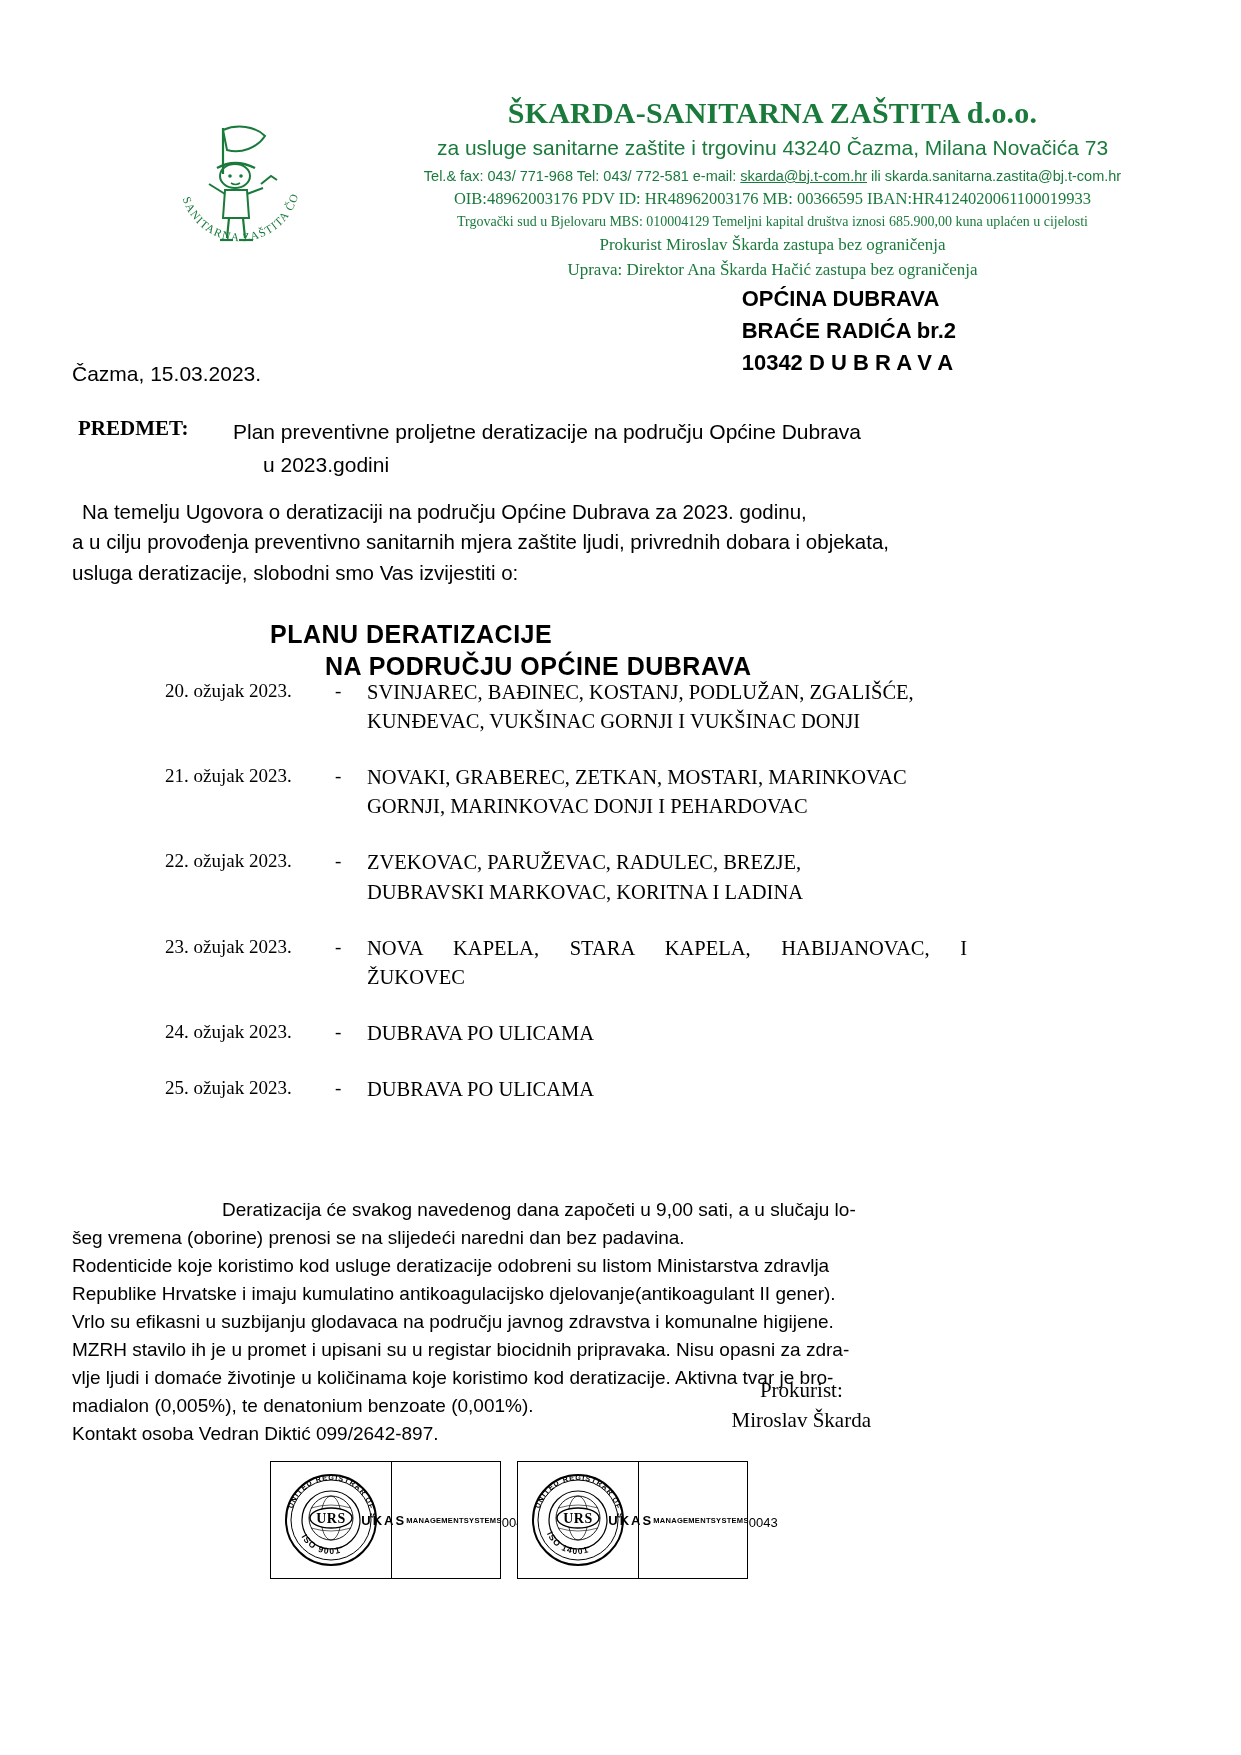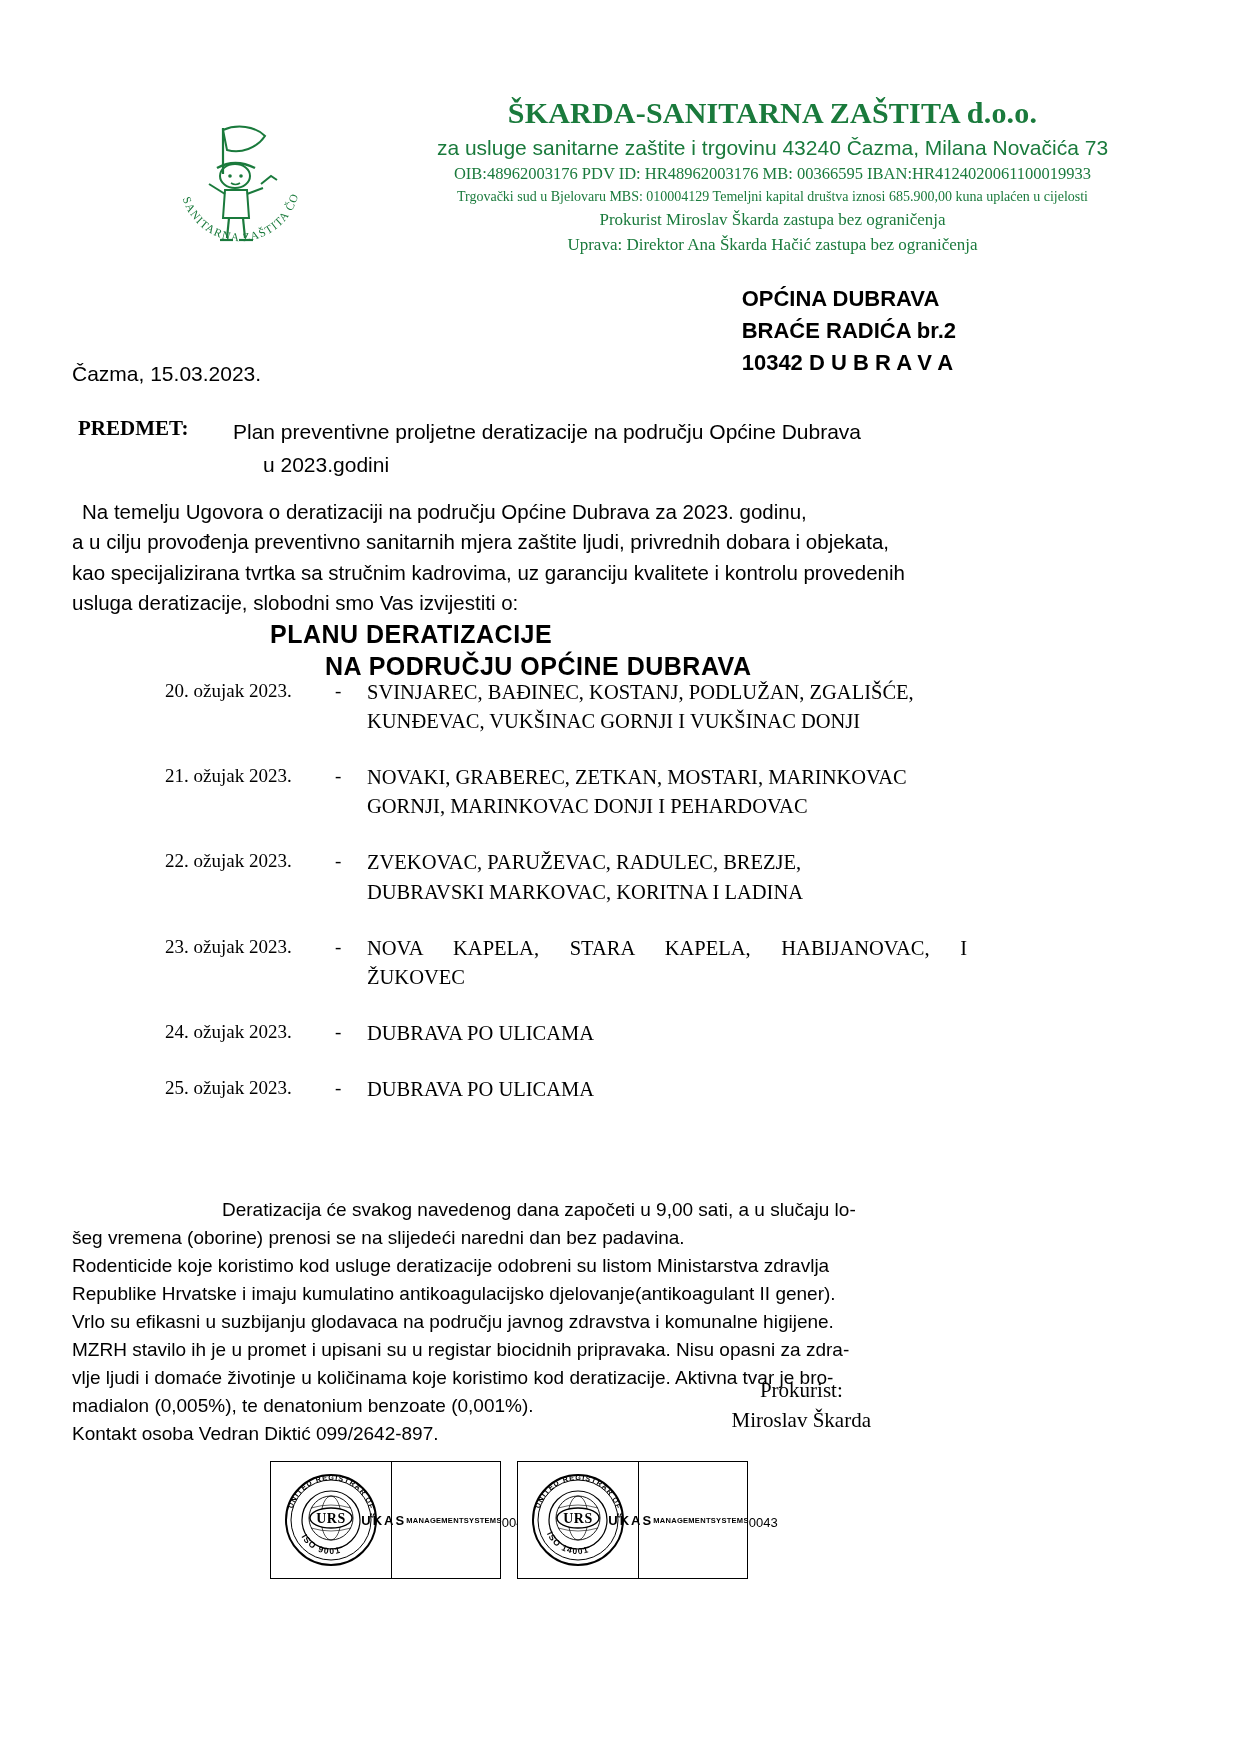"Tel.& fax: 043/ 771-968 Tel:" div.co-line-tel { html: none -> <div> <span>Tel.&amp; fax: 043/ 771-968 Tel: 043/ 772-581 e-mail: </span><span>skarda@bj.t-com.hr</span><span> ili </span><span>skarda.sanitarna.zastita@bj.t-com.hr</span> </div> }
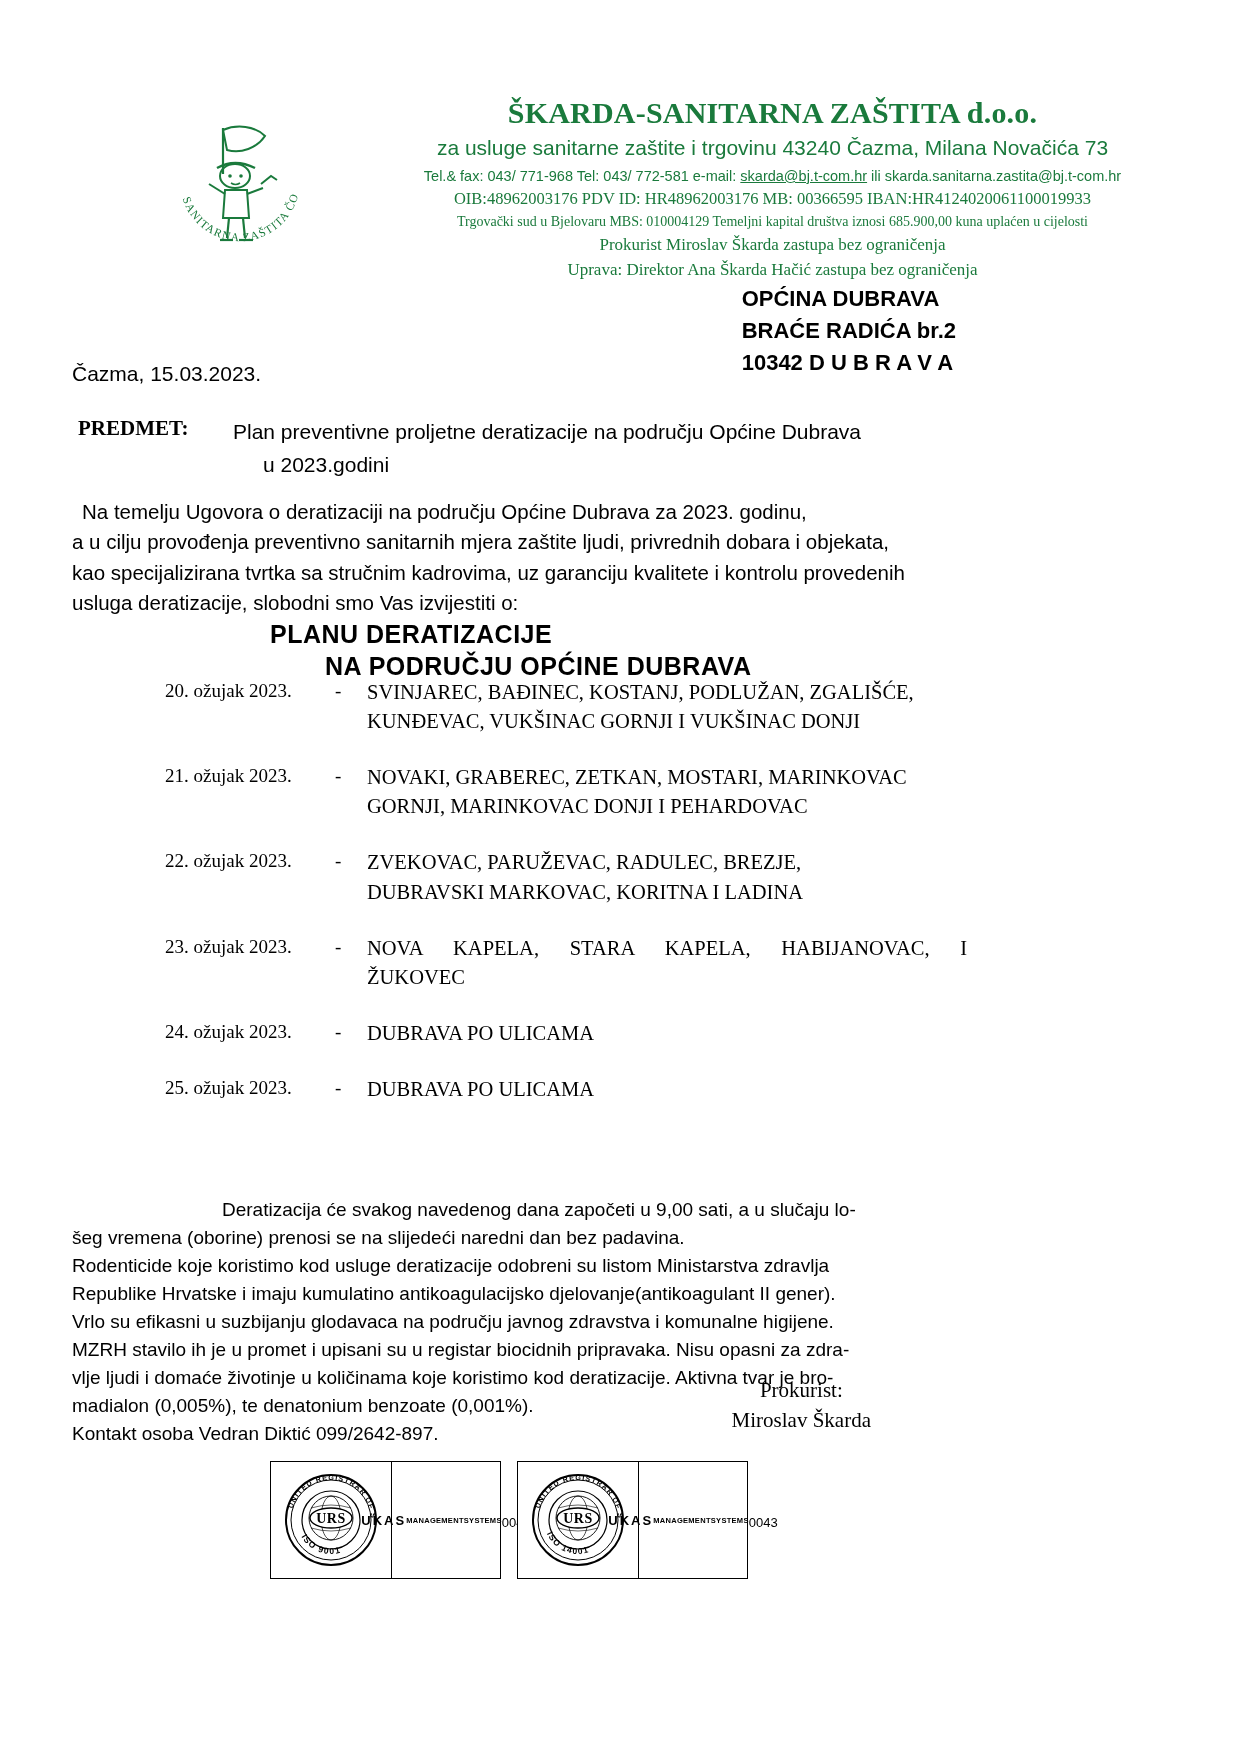"kao specijalizirana tvrtka sa stručnim" div { html: <div>kao specijalizirana tvrtka sa stručnim kadrovima, uz garanciju kvalitete i kontrolu provedenih</div> -> none }
